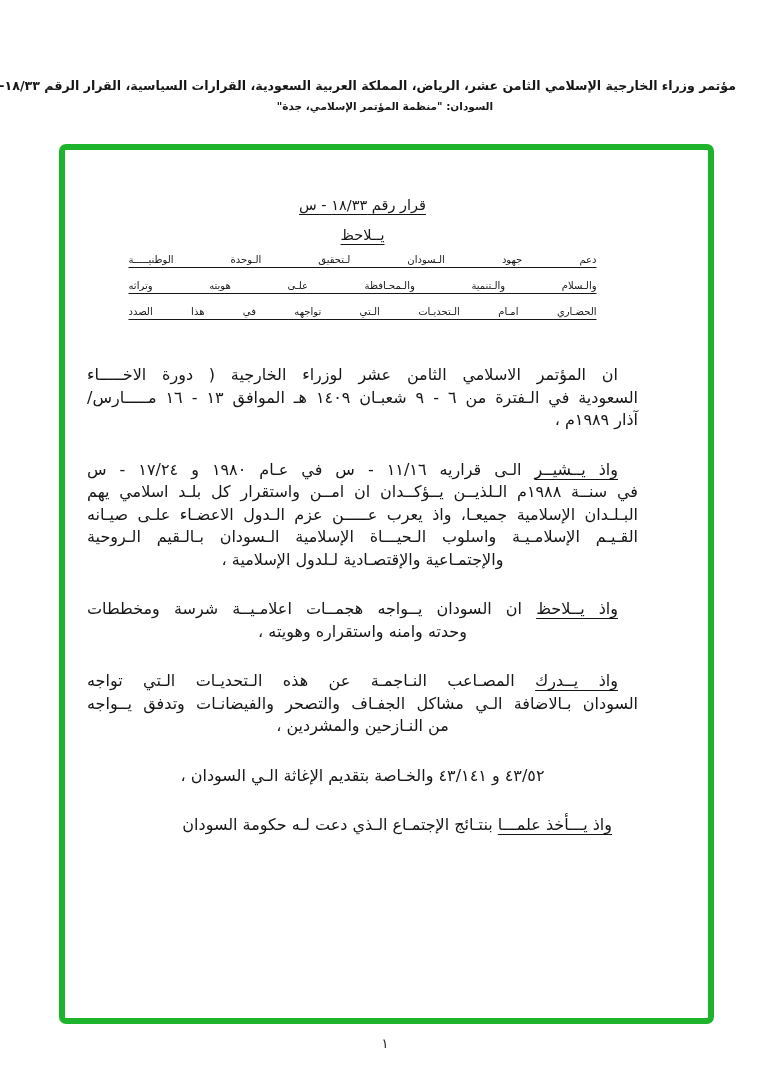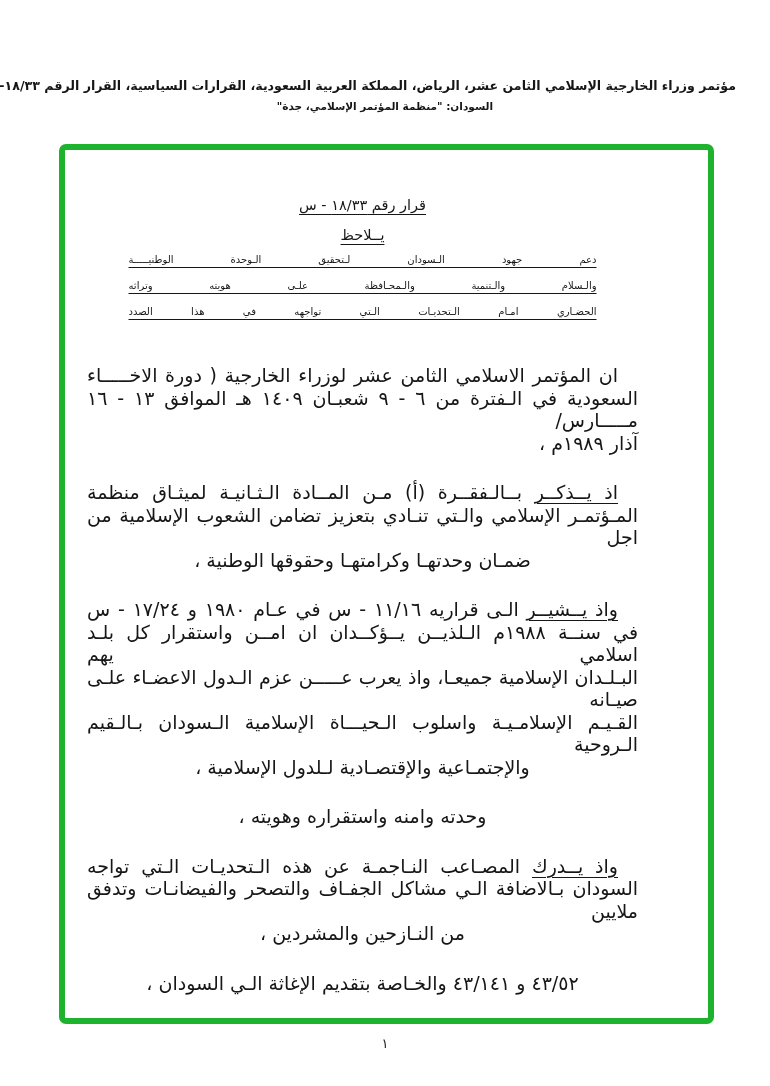"ان المؤتمر الاسلامي الثامن عشر" .para { font-size: 19px -> 16px }
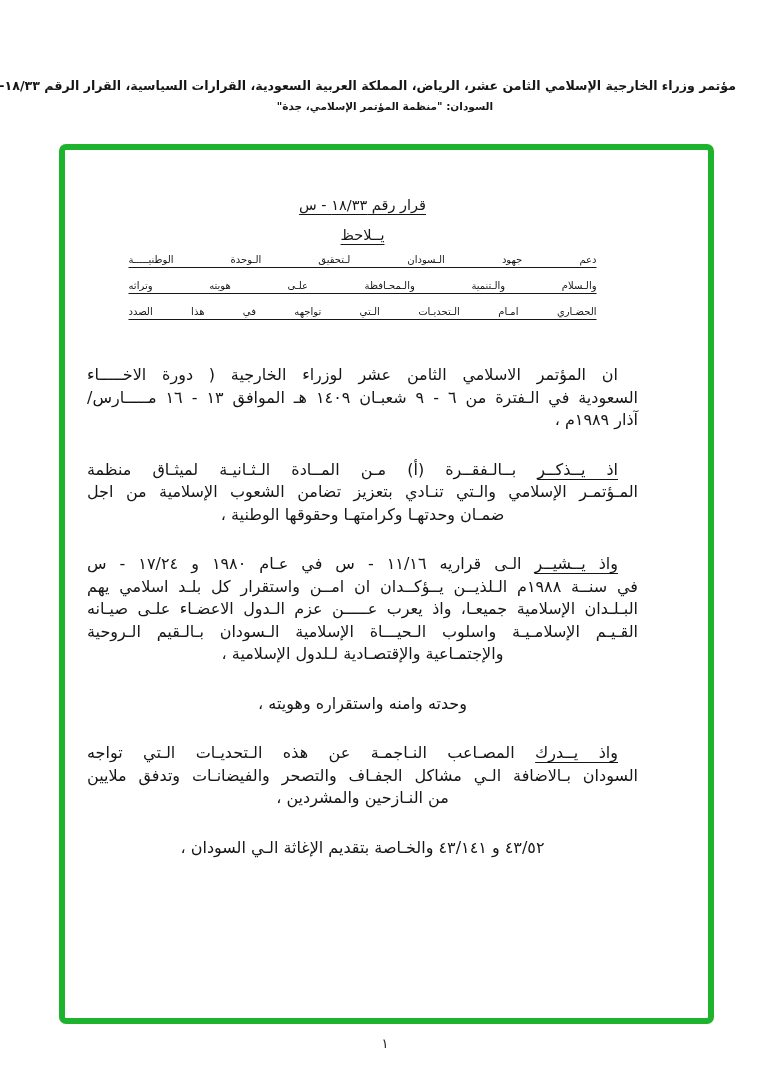"اذ يــذكــر بــالـفقــرة (أ) مـن" div.para { html: <div> <div><span>اذ يــذكــر</span> بــالـفقــرة (أ) مـن المــادة الـثـانيـة لميثـاق منظمة</div> <div>المـؤتمـر الإسلامي والـتي تنـادي بتعزيز تضامن الشعوب الإسلامية من اجل</div> <div>ضمـان وحدتهـا وكرامتهـا وحقوقها الوطنية ،</div> </div> -> none }
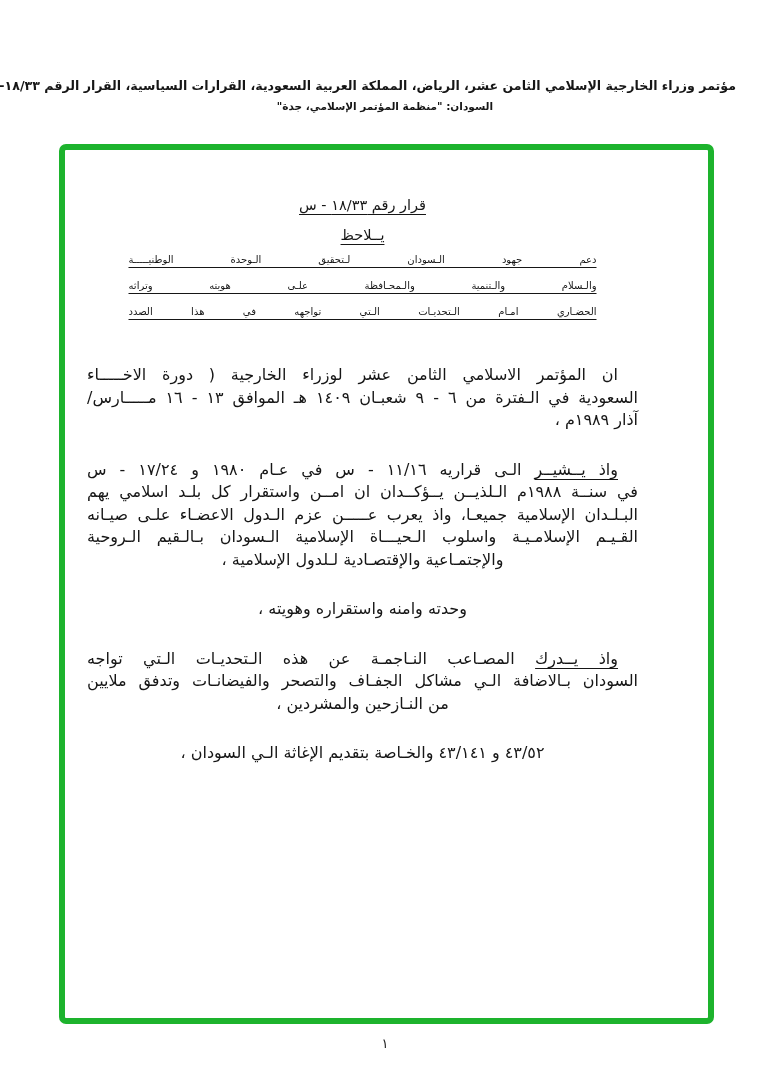"واذ يــلاحظ ان السودان يــواجه" div.line { html: none -> <div><span>واذ يــلاحظ</span> ان السودان يــواجه هجمــات اعلامـيــة شرسة ومخططات</div> }
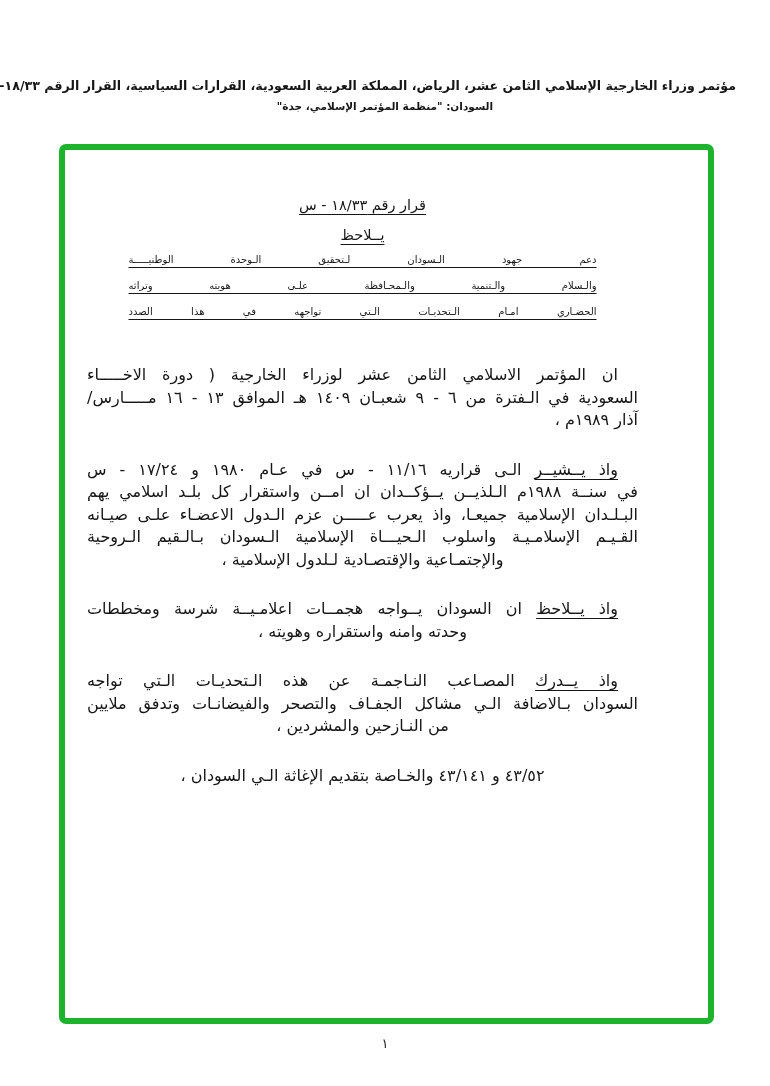"السودان بـالاضافة الـي مشاكل الجفـاف" div.line { text: ملايين -> يــواجه }
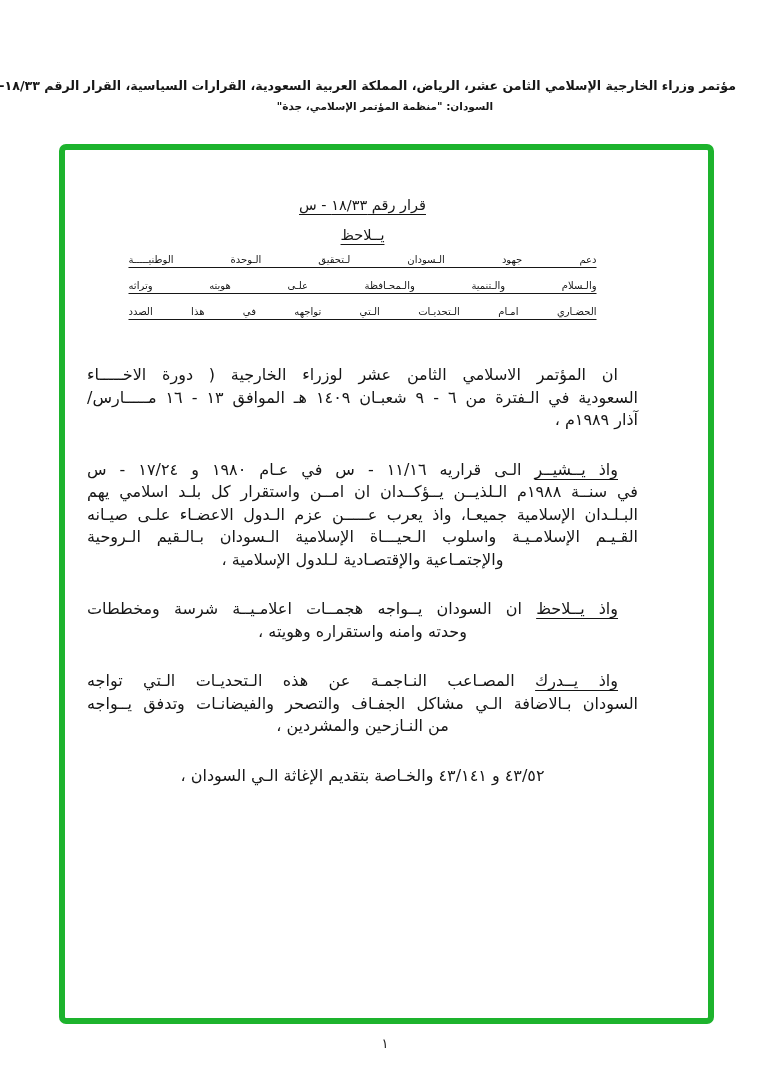"واذ يـــأخذ علمـــا بنتـائج الإجتمـاع" div.para { html: none -> <div> <div><span>واذ يـــأخذ علمـــا</span> بنتـائج الإجتمـاع الـذي دعت لـه حكومة السودان</div> </div> }
